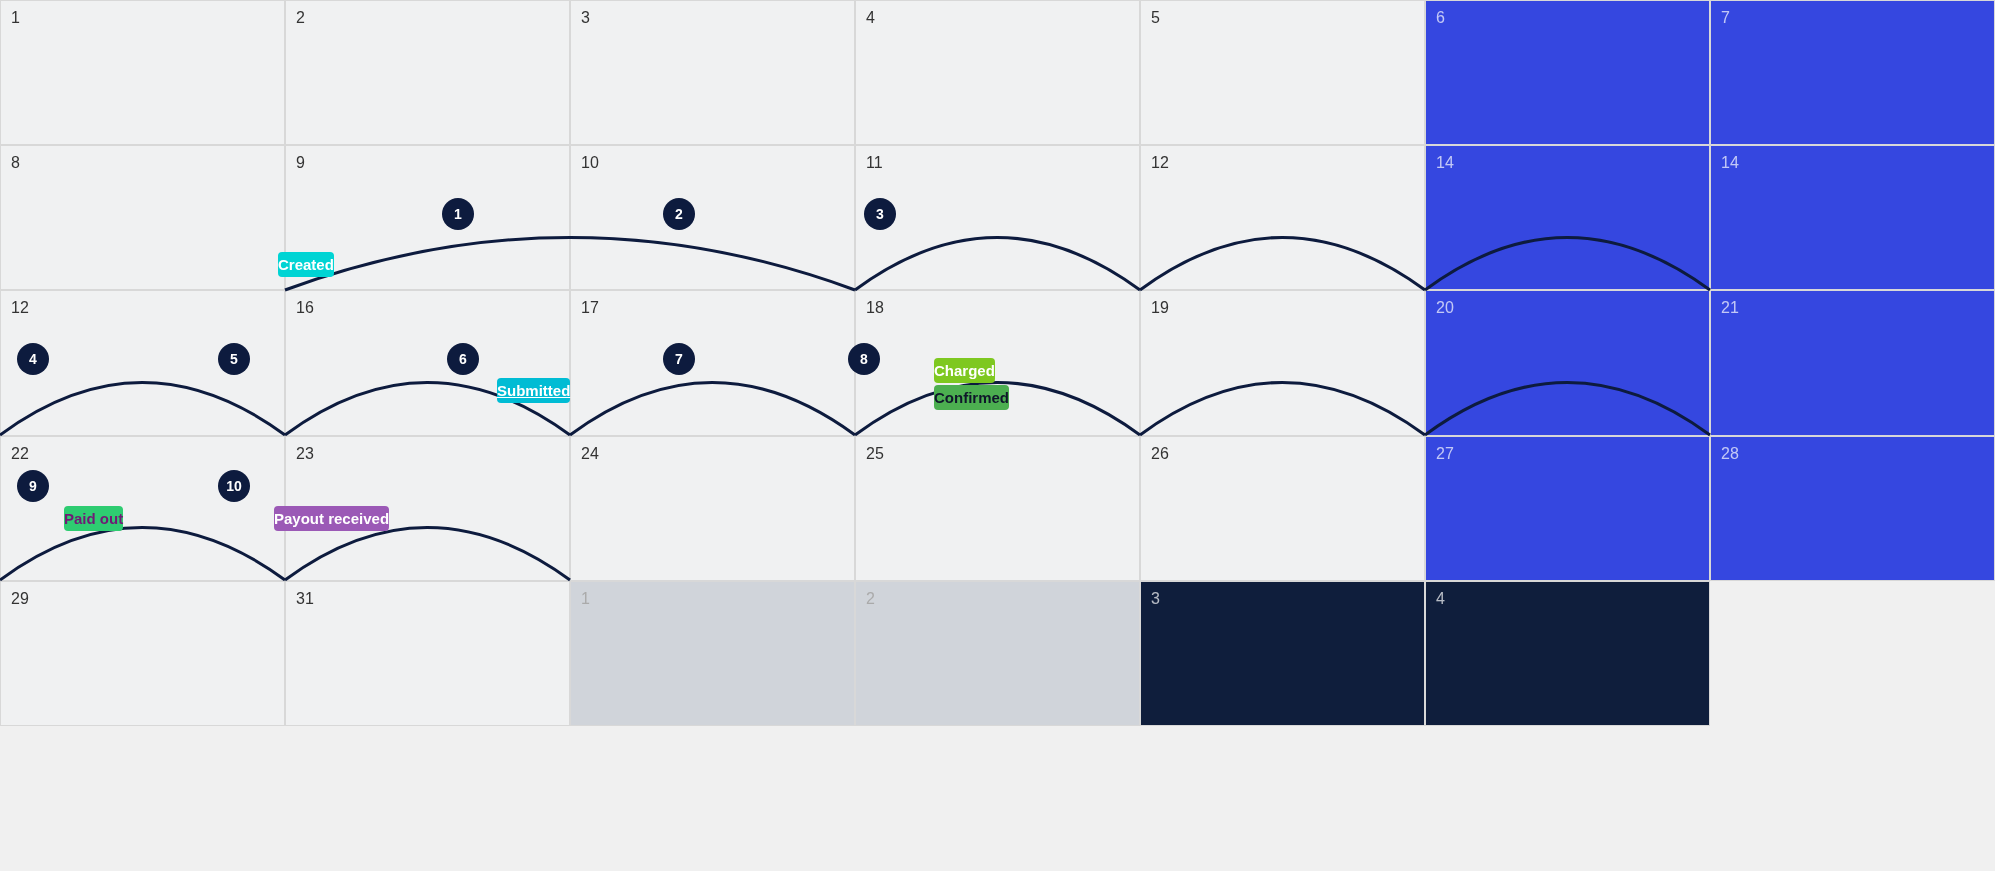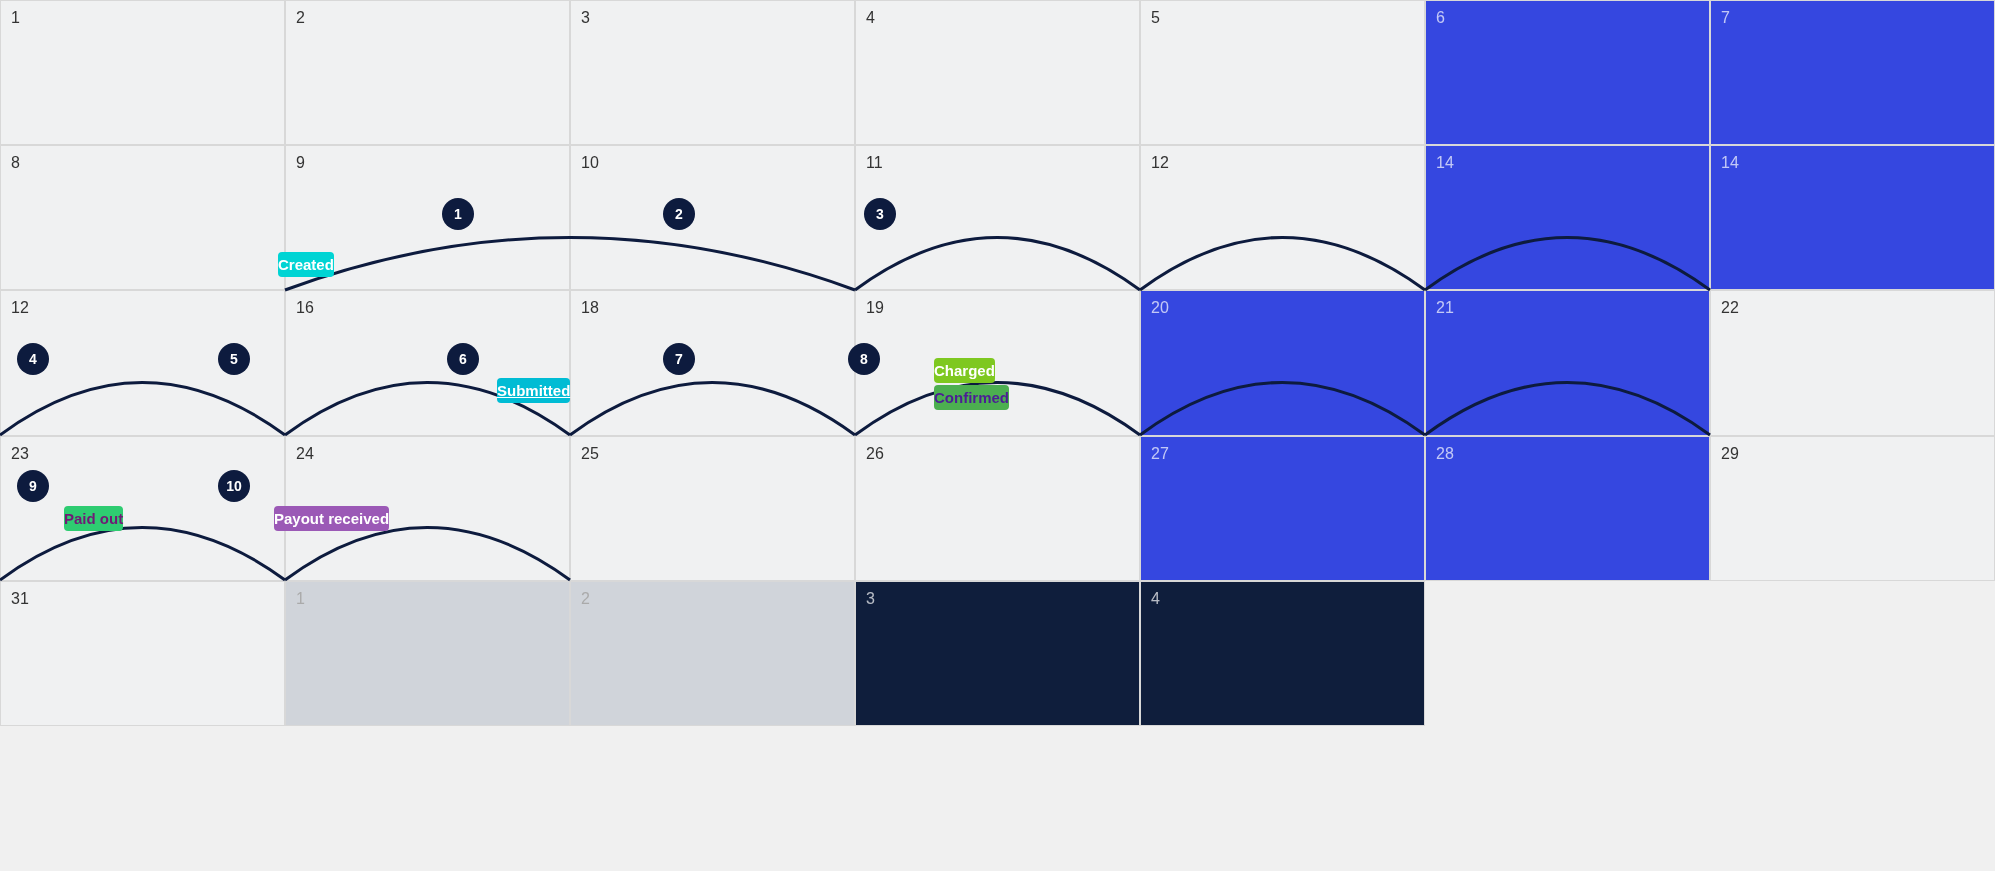"17" div.cell { html: none -> <div> <span>17</span> </div> }
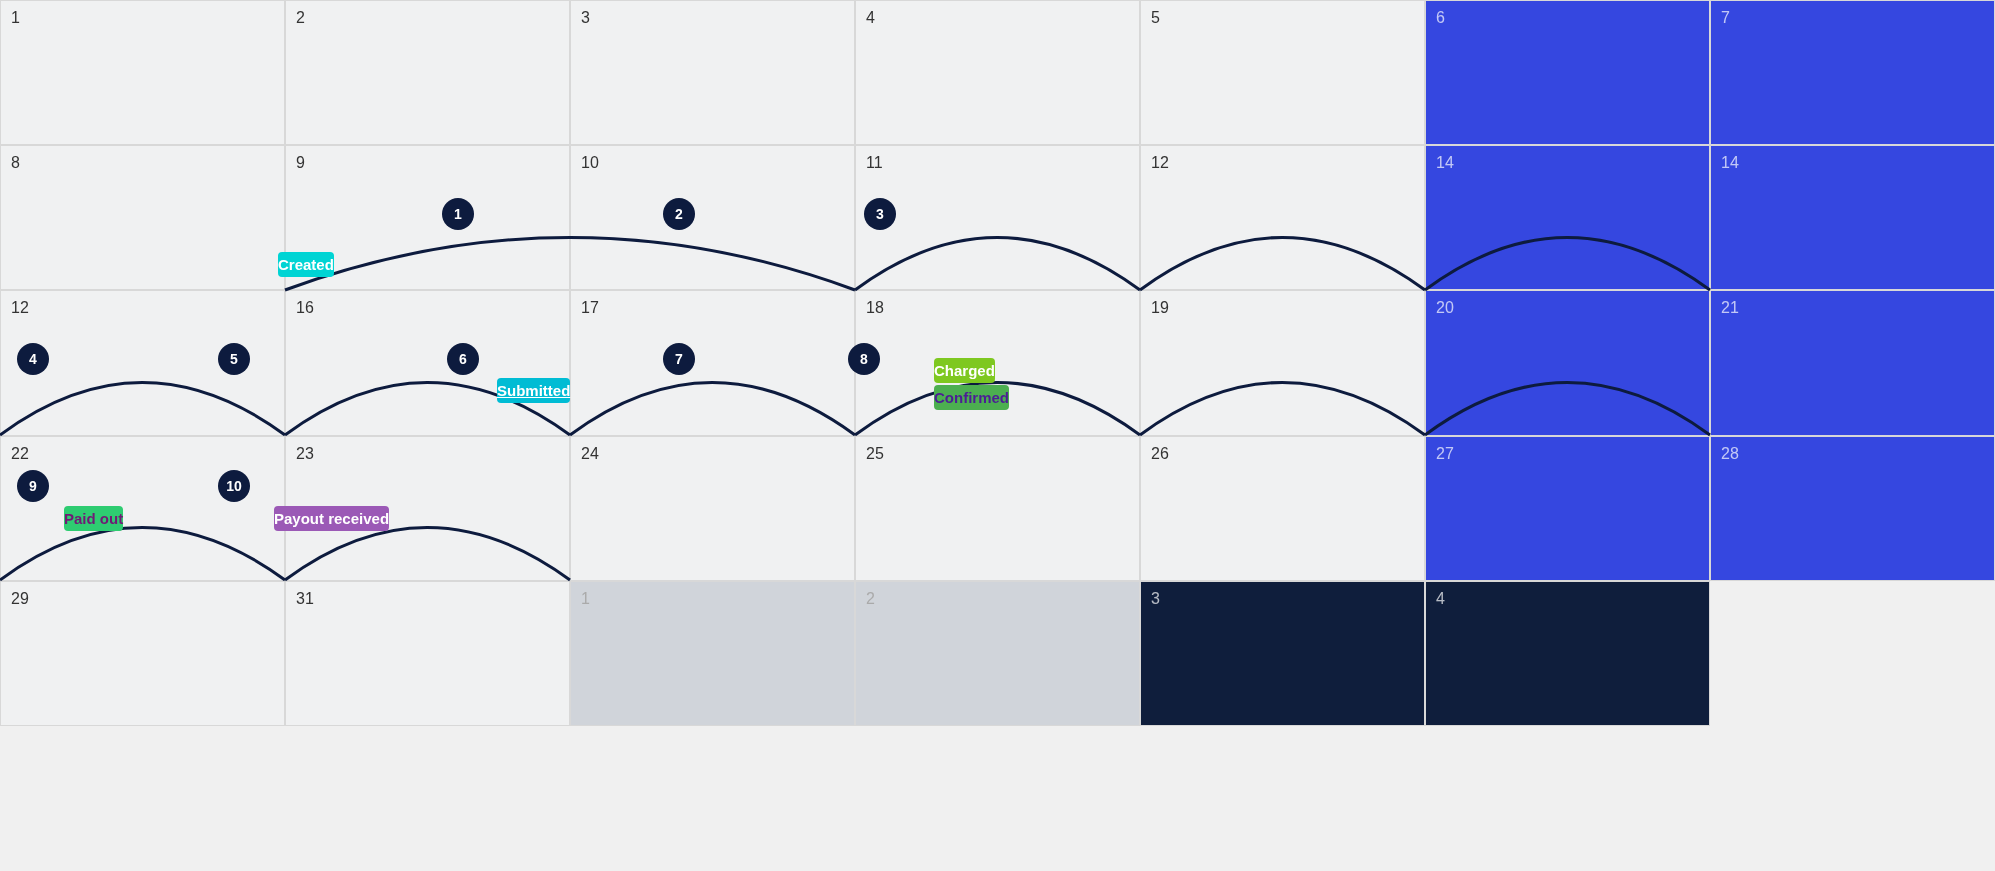"Confirmed" .label-green-confirmed { color: #4c1d95 -> #0f172a }
